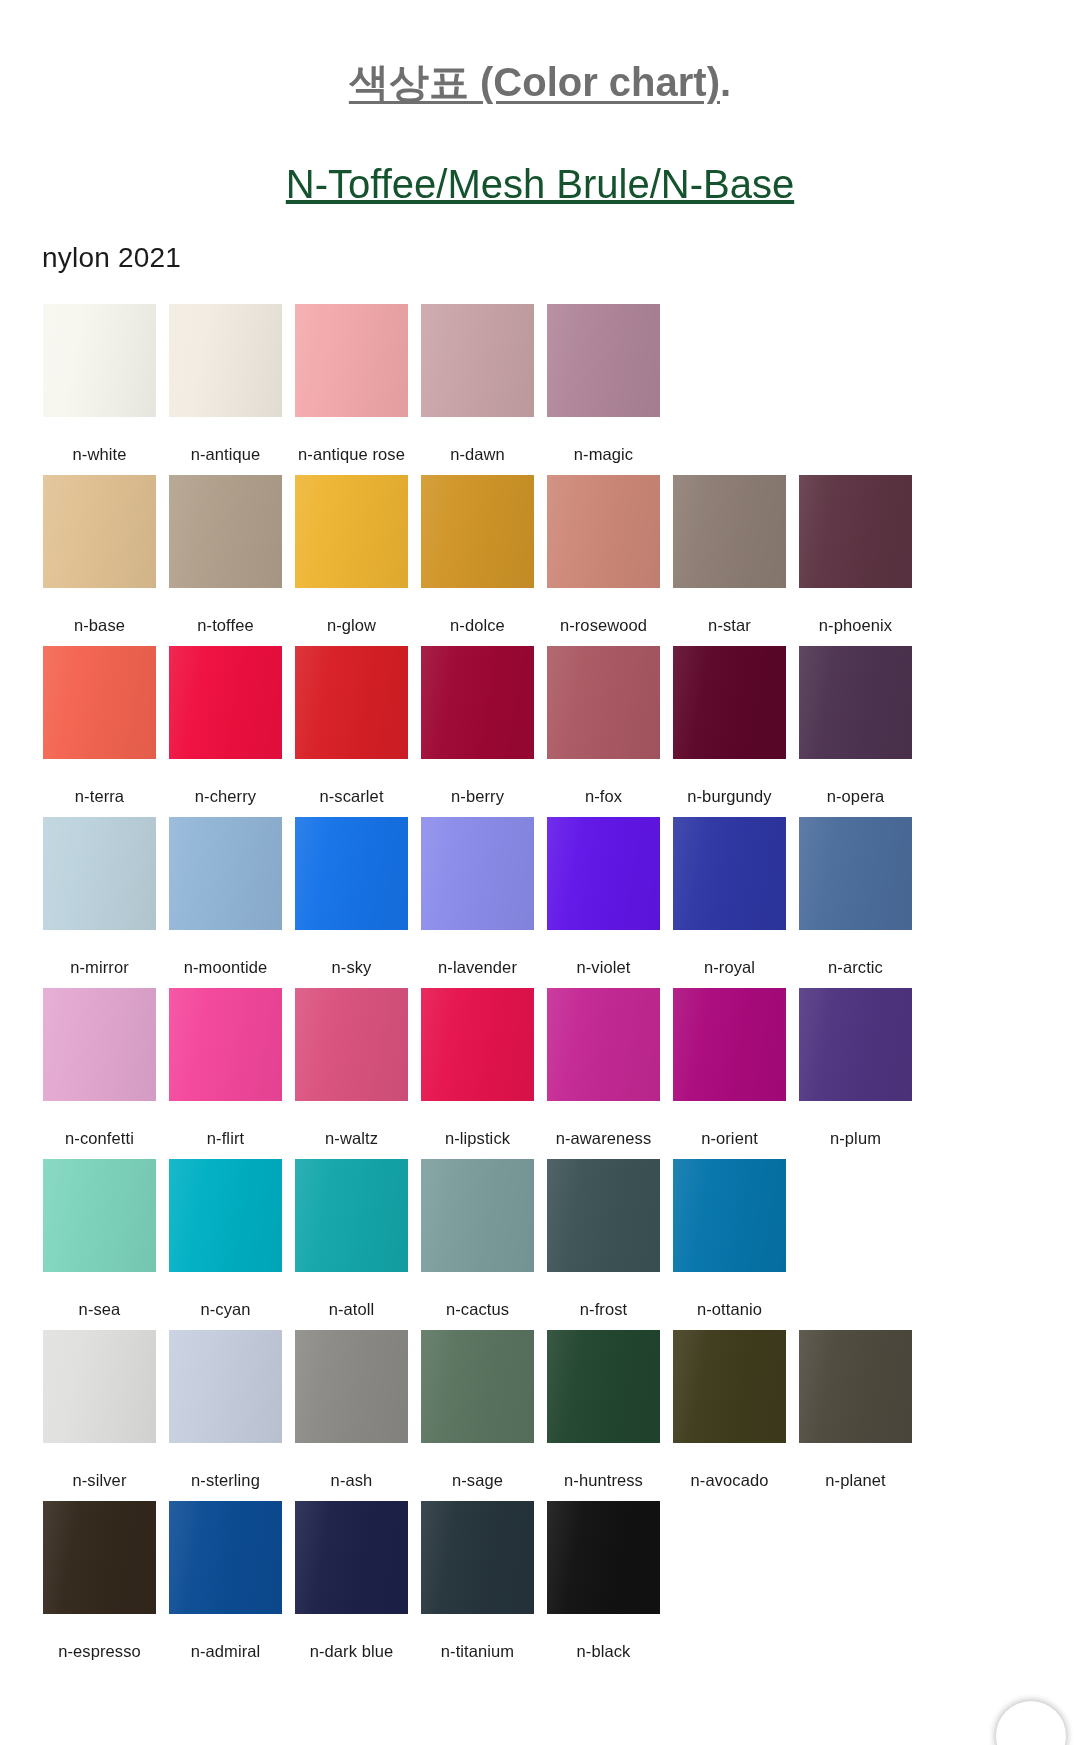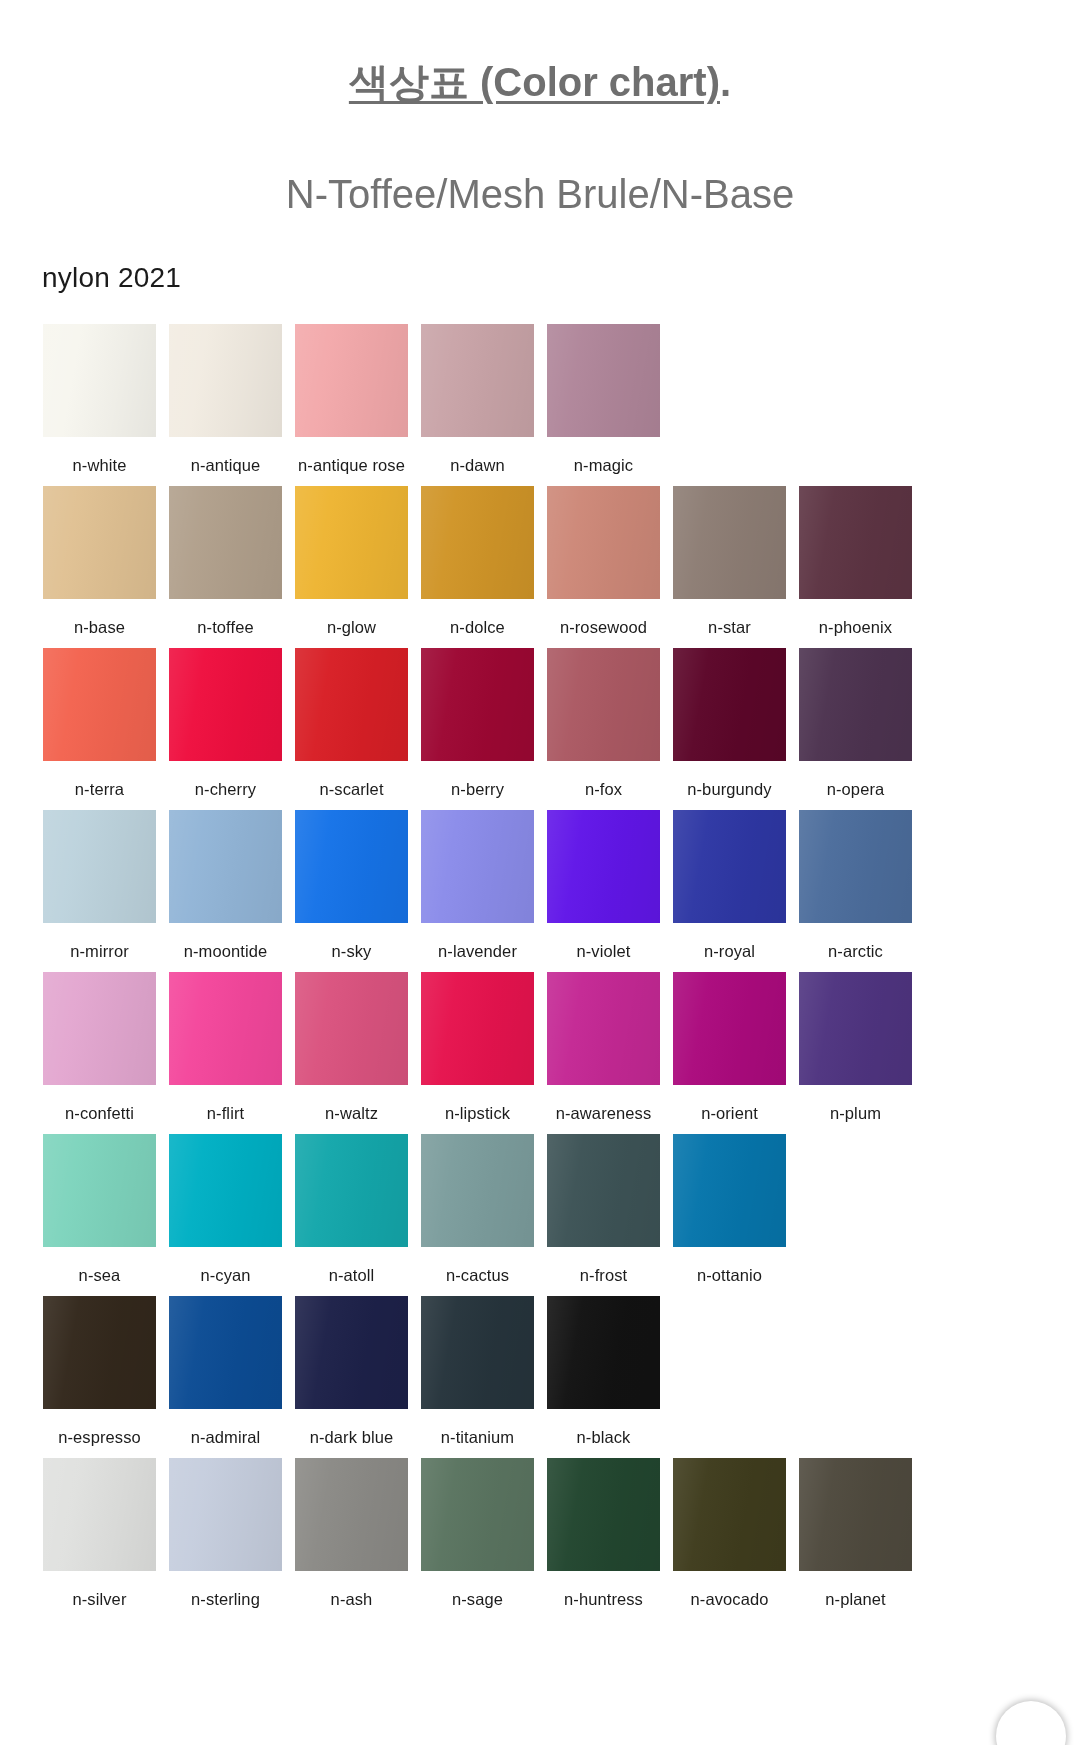"N-Toffee/Mesh Brule/N-Base" .doc-subtitle { color: #737373 -> #14532d; margin: 10px -> 0; text-decoration: none -> underline }
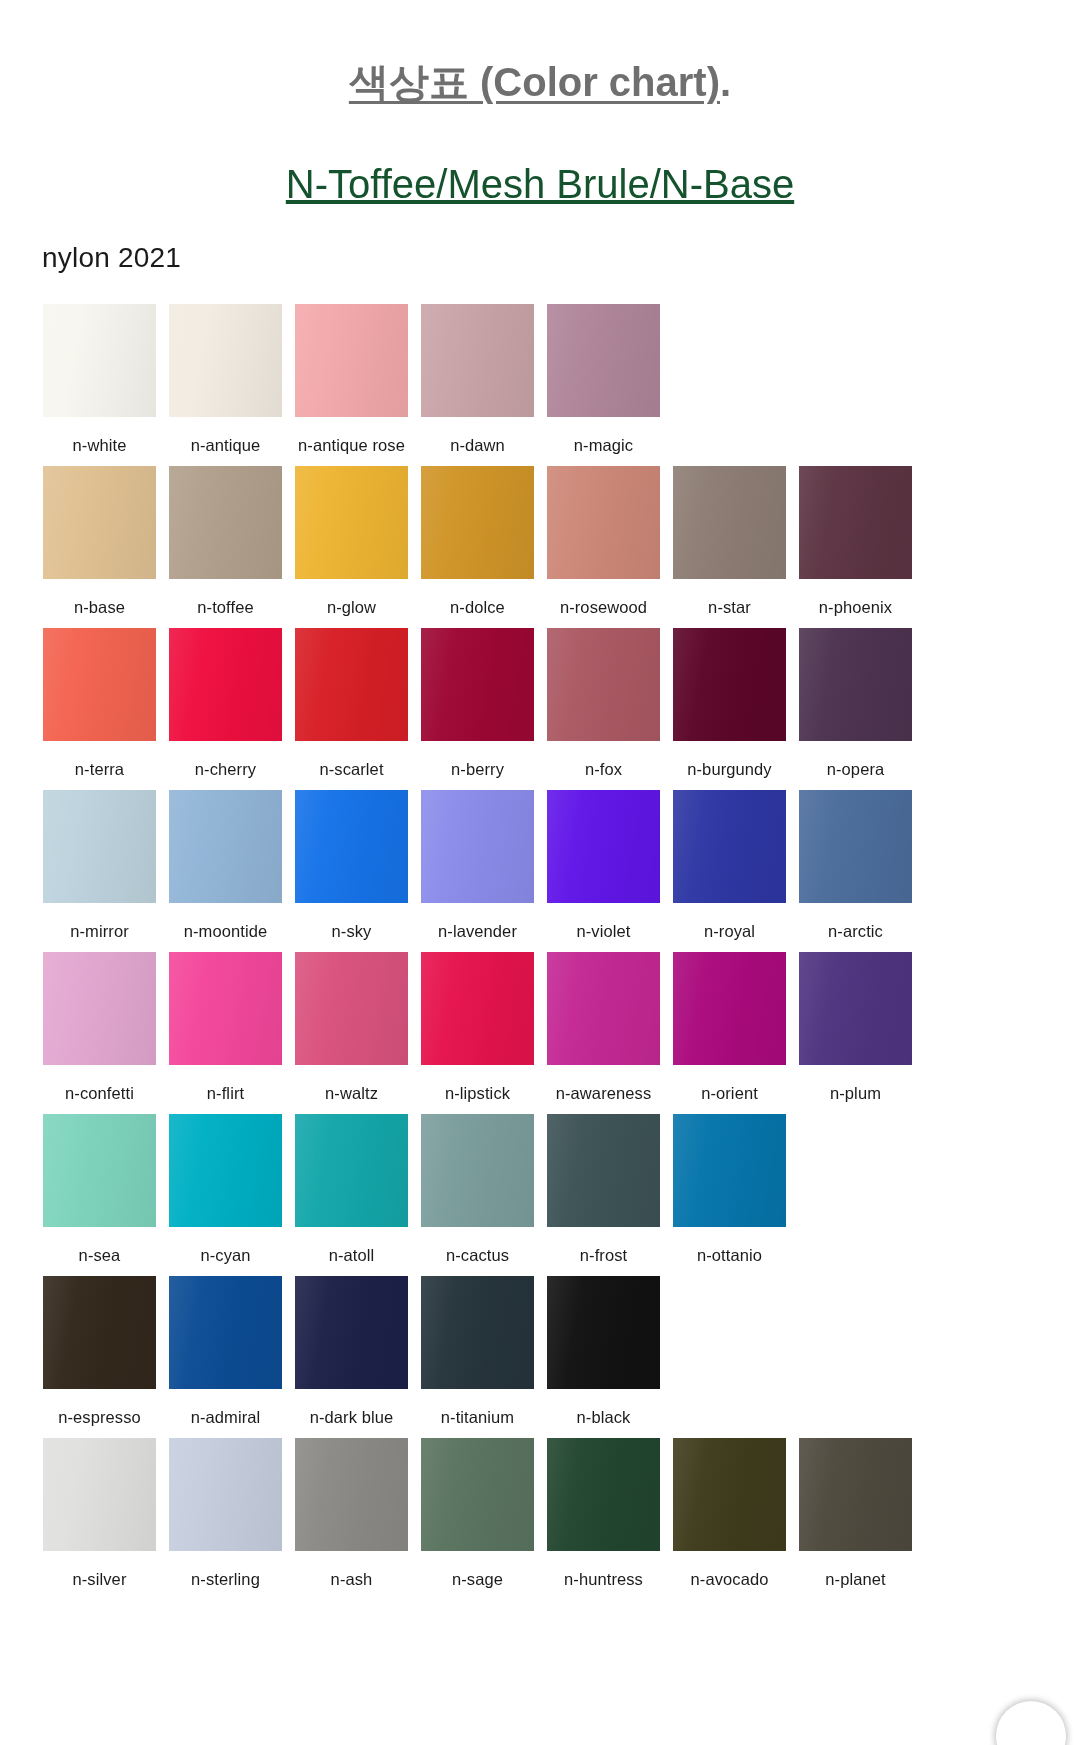"n-white" .chip-label { padding-top: 19px -> 28px }
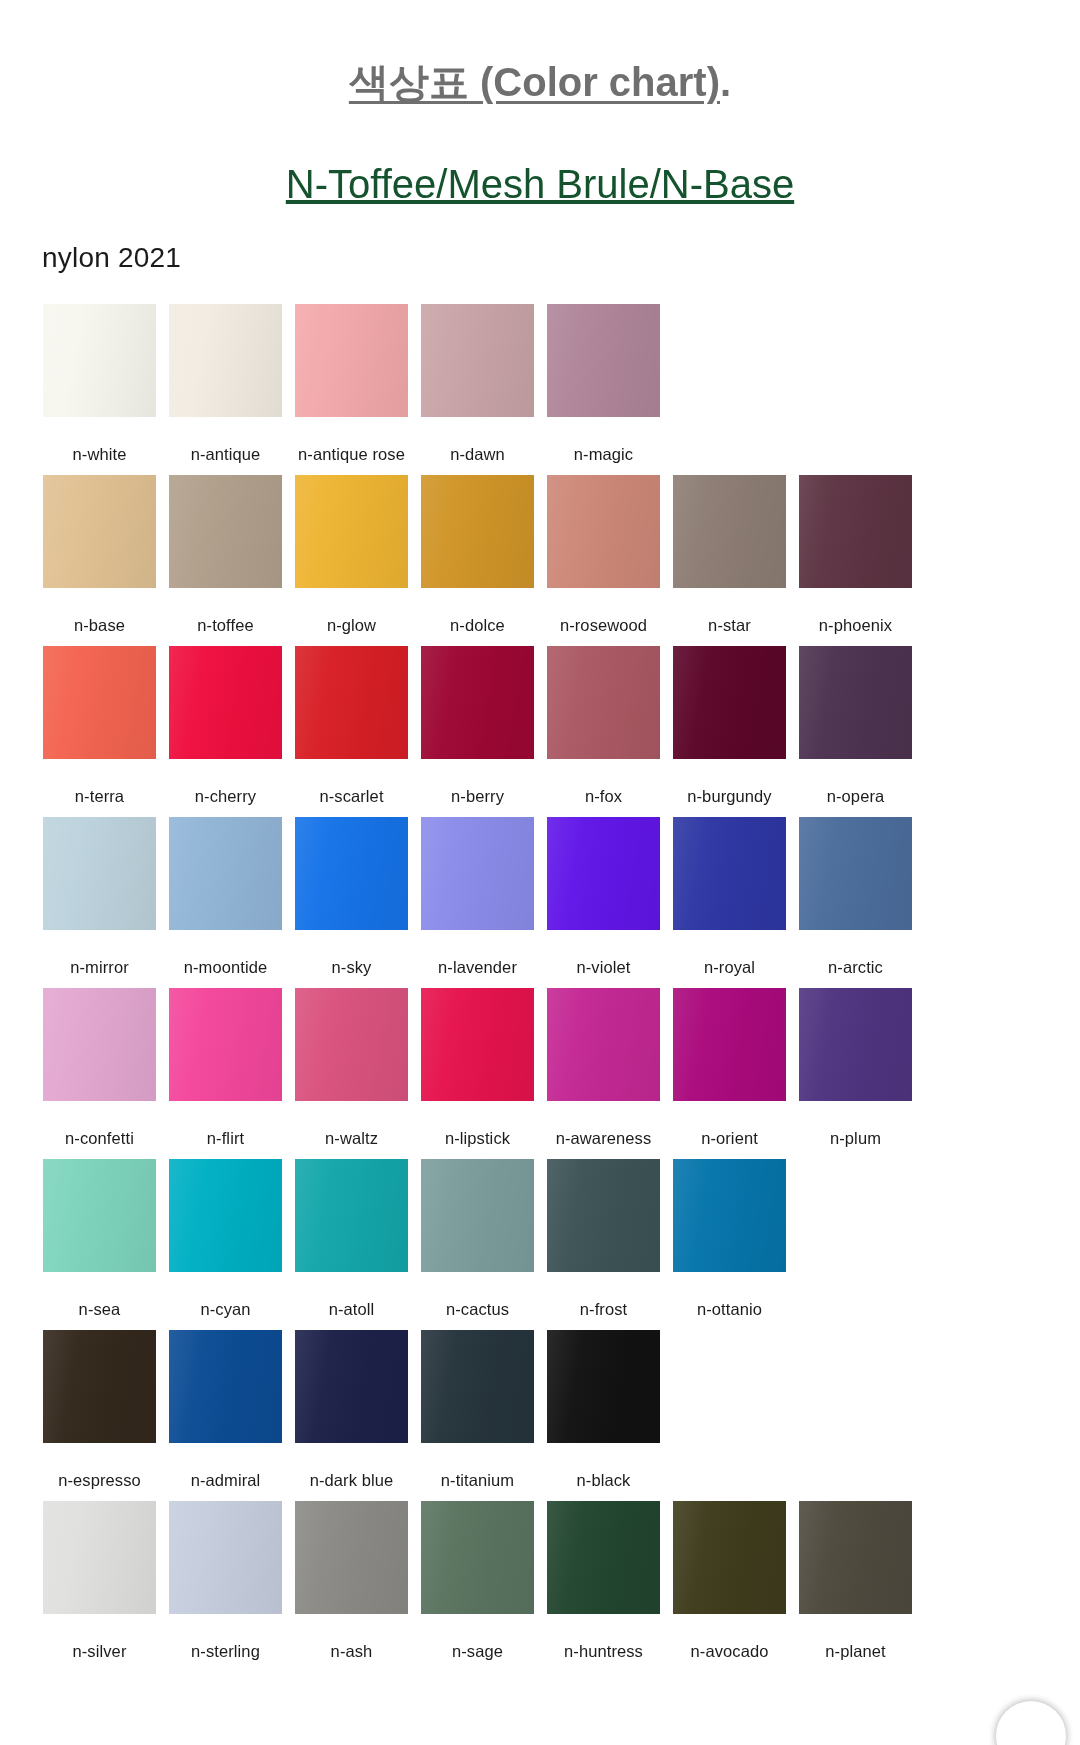"n-espresso" div.row { order: before "n-silver" -> after "n-silver" }
